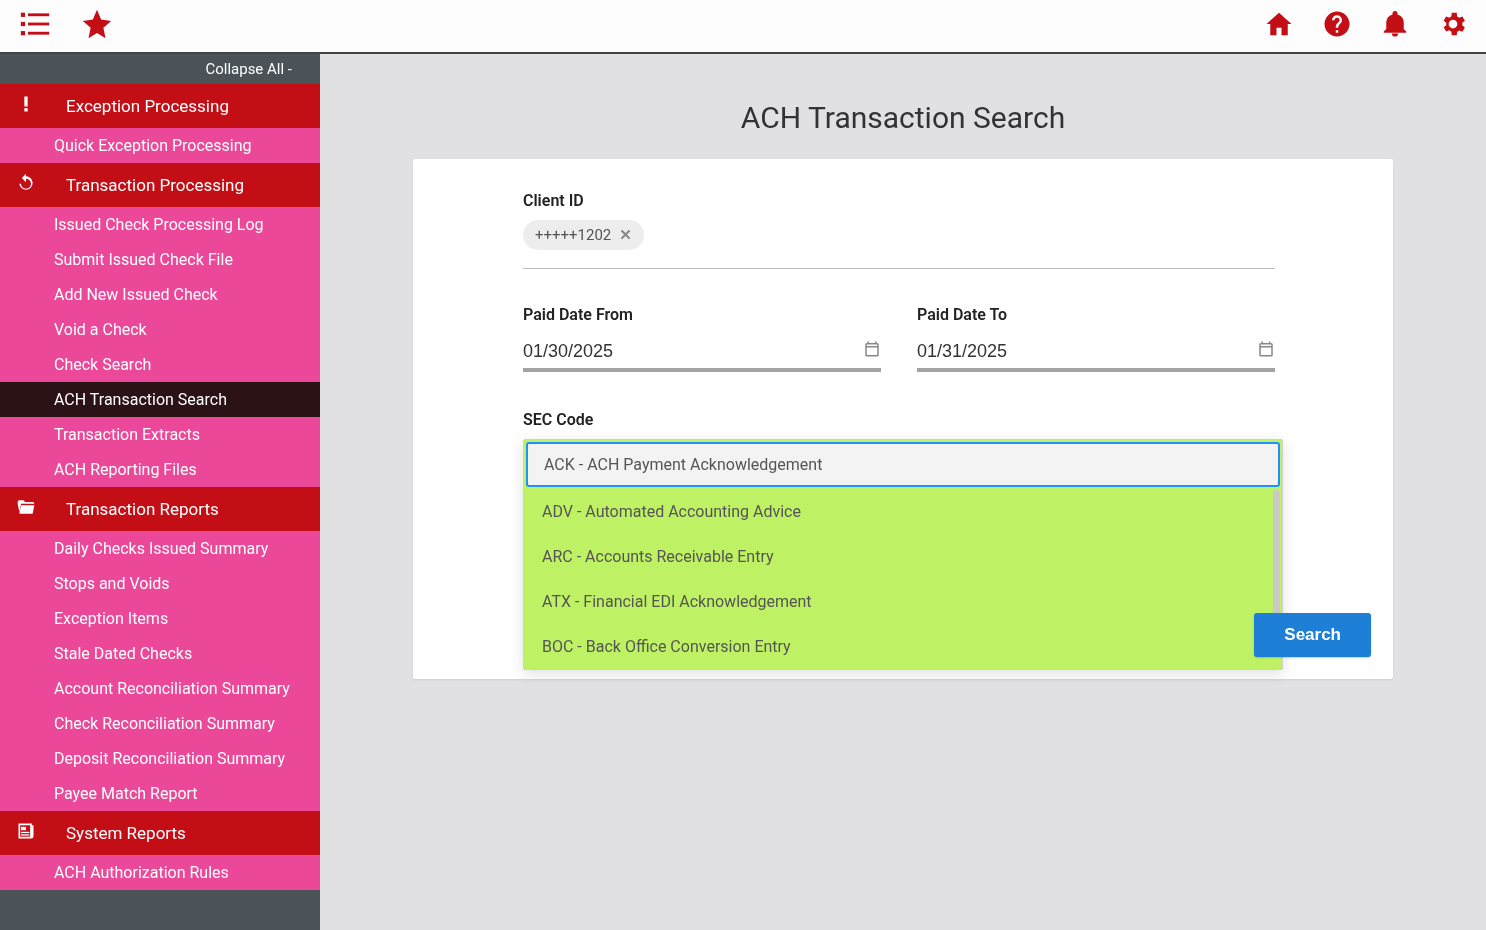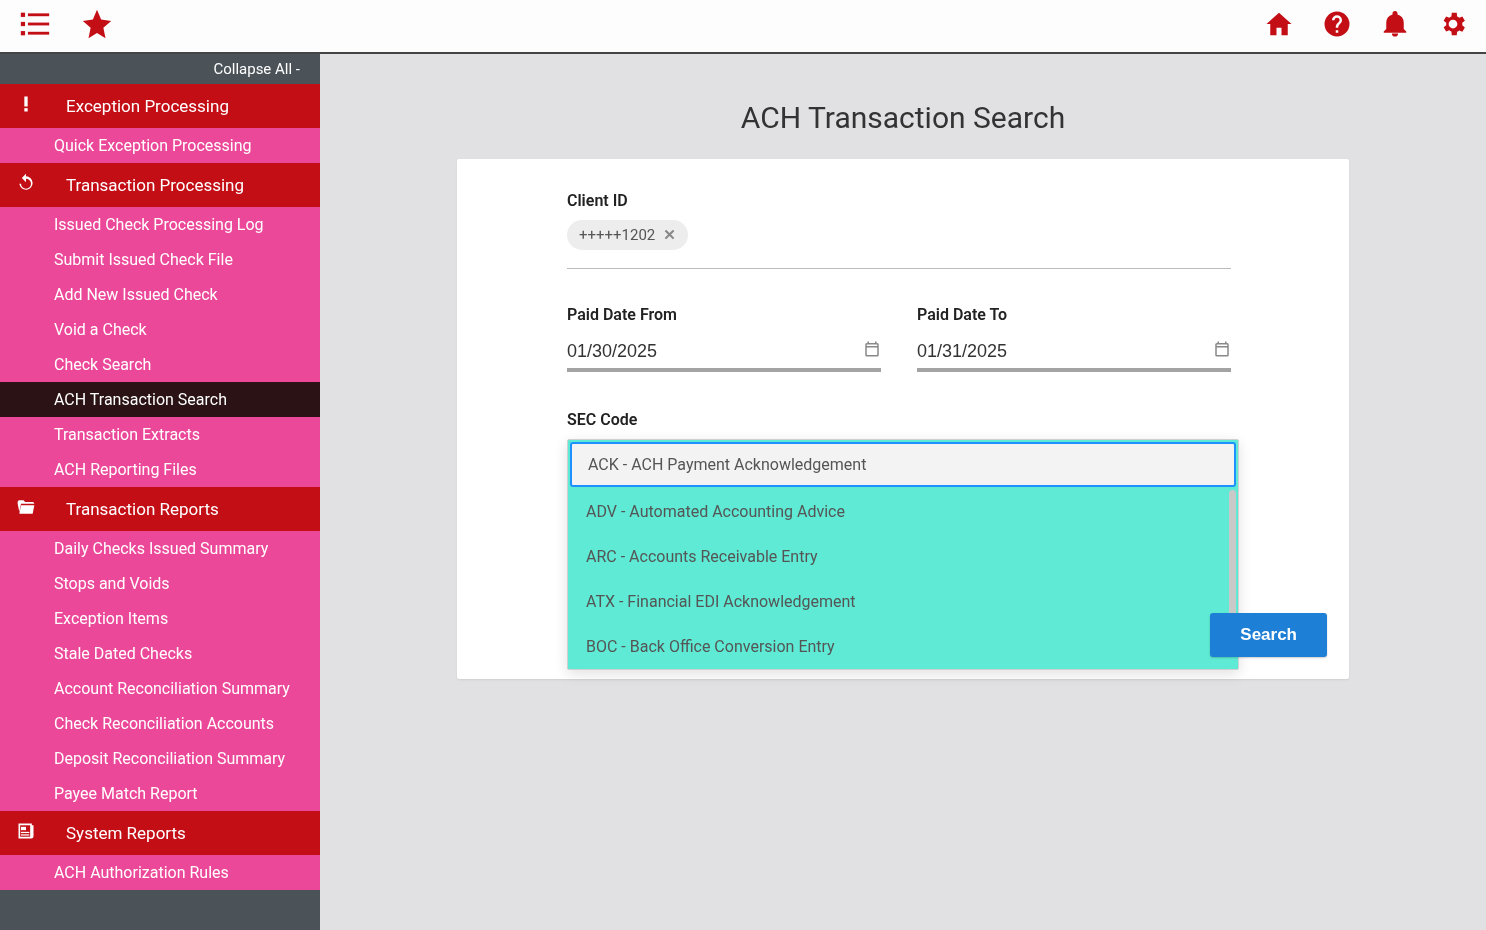"Collapse All -" .collapse-all { padding: 6px 20px -> 6px 28px }
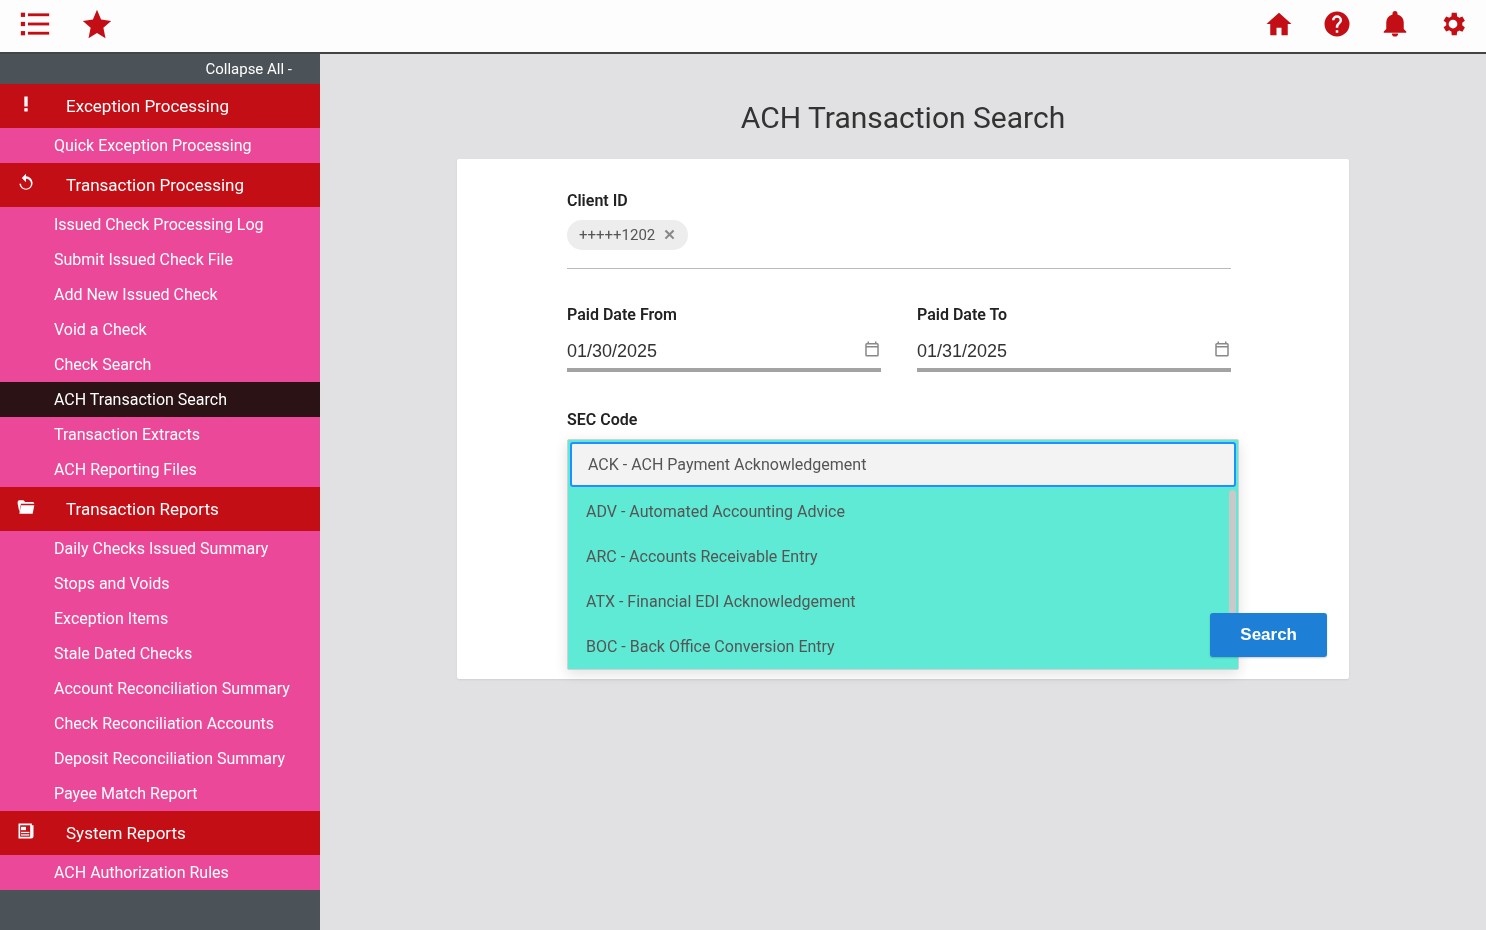"Client ID" .card { width: 892px -> 980px }
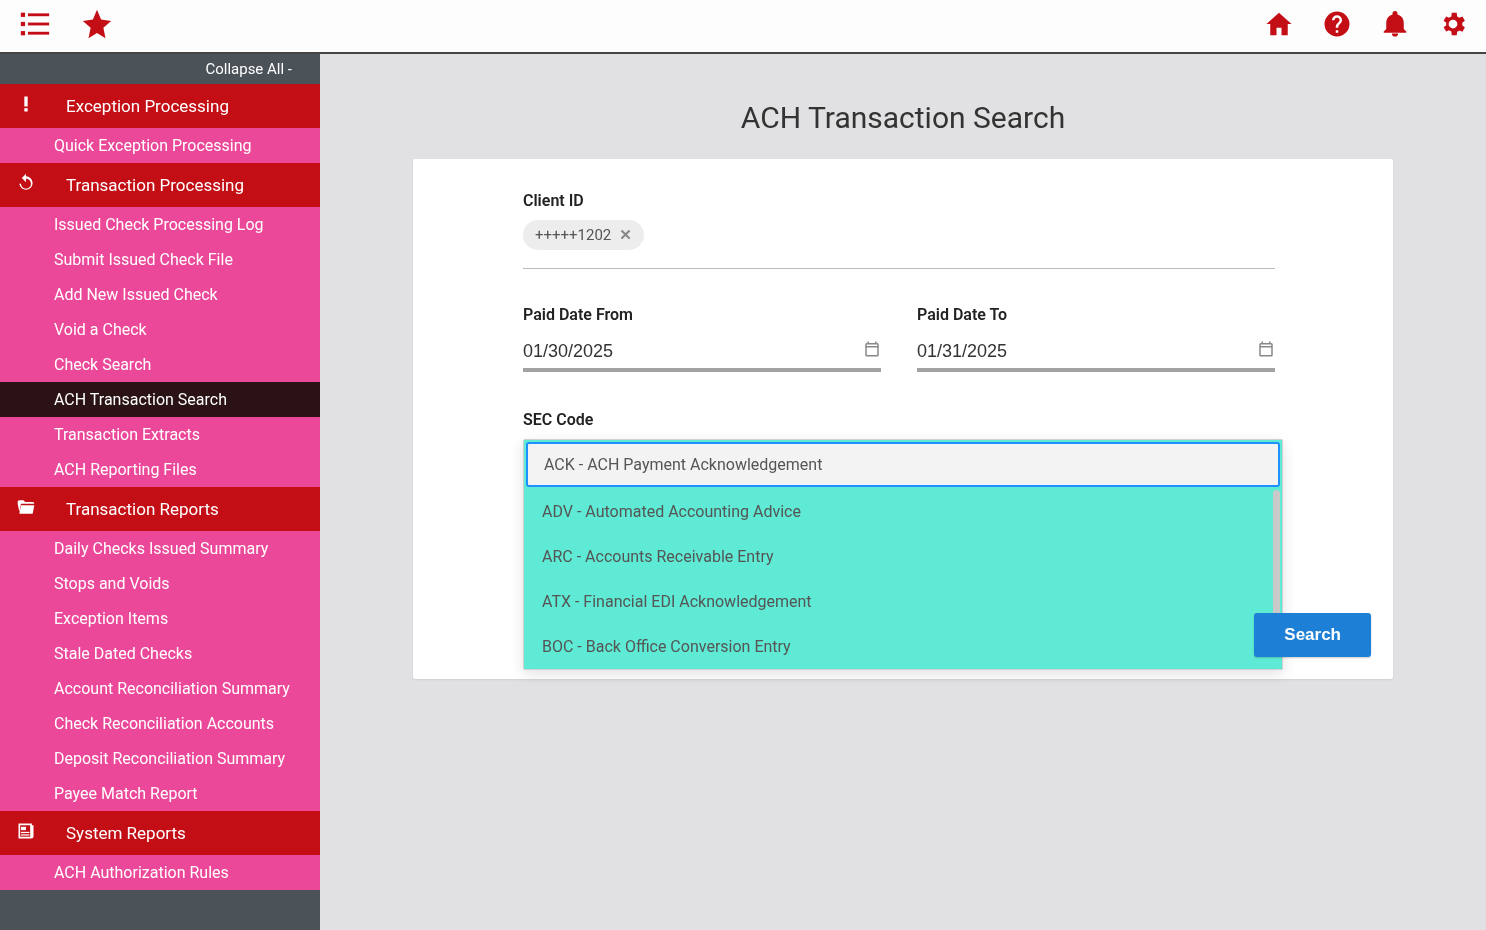"ACK - ACH Payment Acknowledgement" .dropdown { background: #5eead4 -> #bef264 }
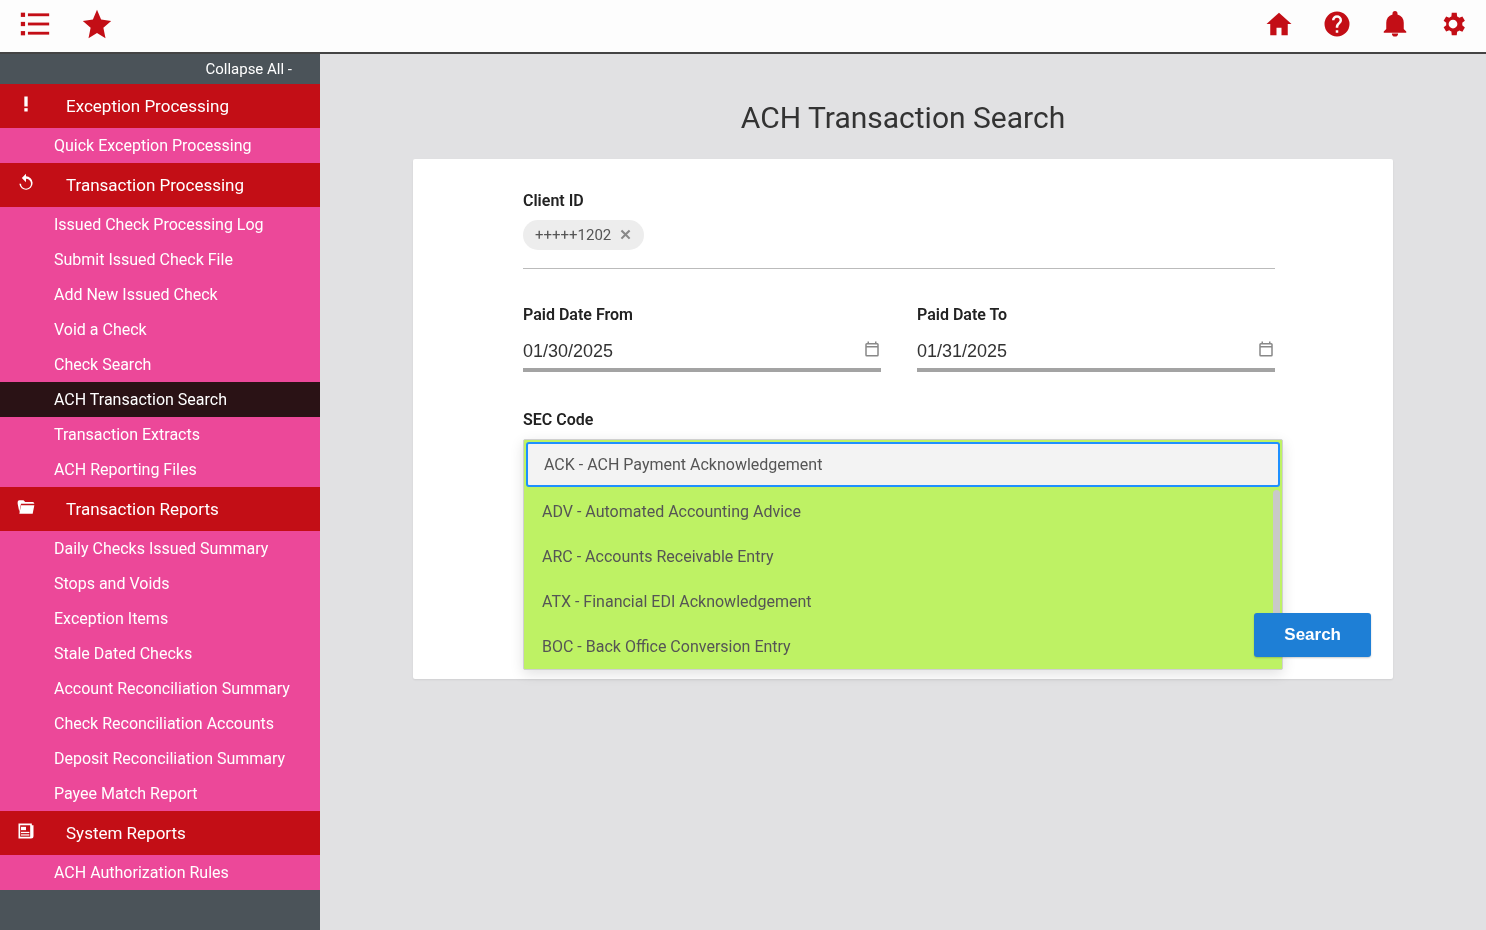"Check Reconciliation Accounts" div.nav-sub { text: Accounts -> Summary }
